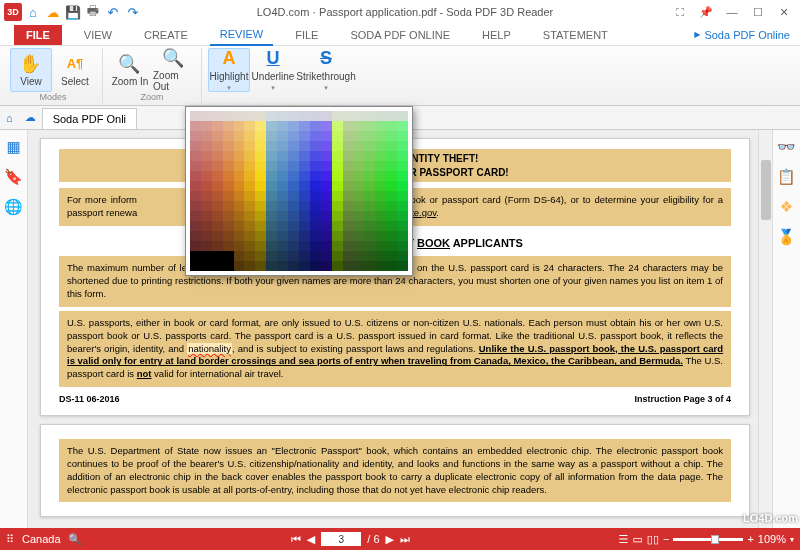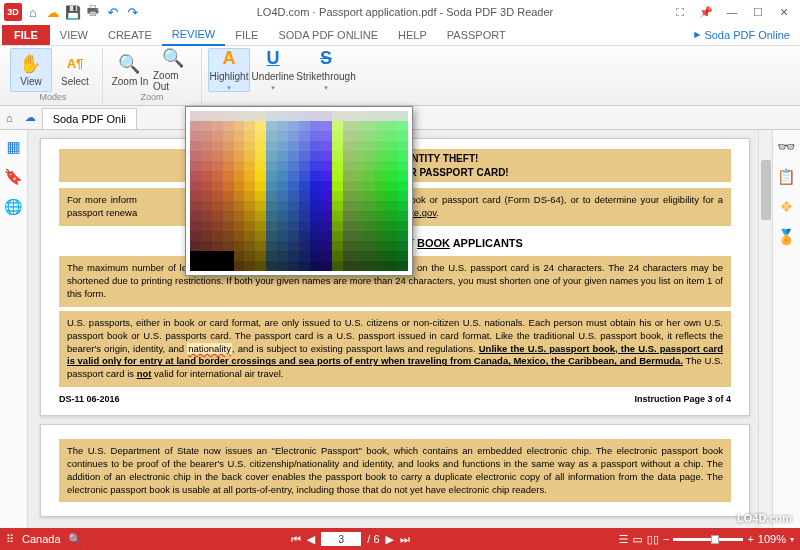"FILE" .tabs .tab { margin-left: none -> 12px }
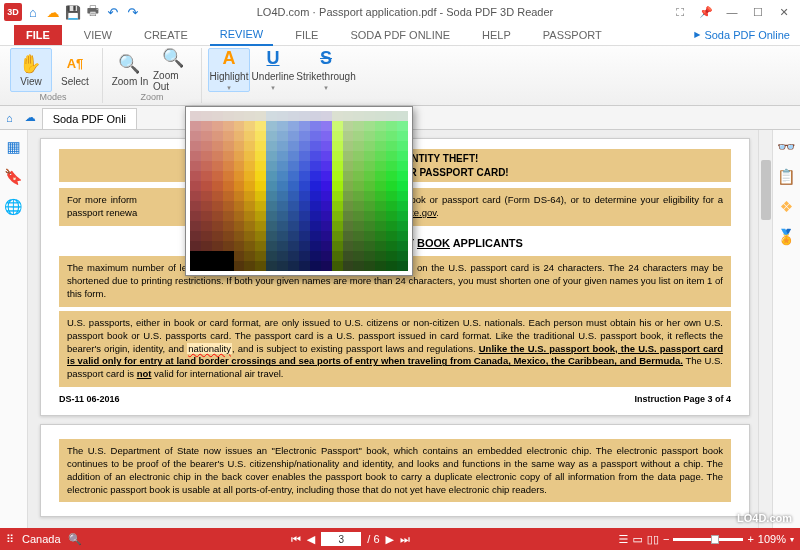"PASSPORT" div.tab { text: PASSPORT -> STATEMENT }
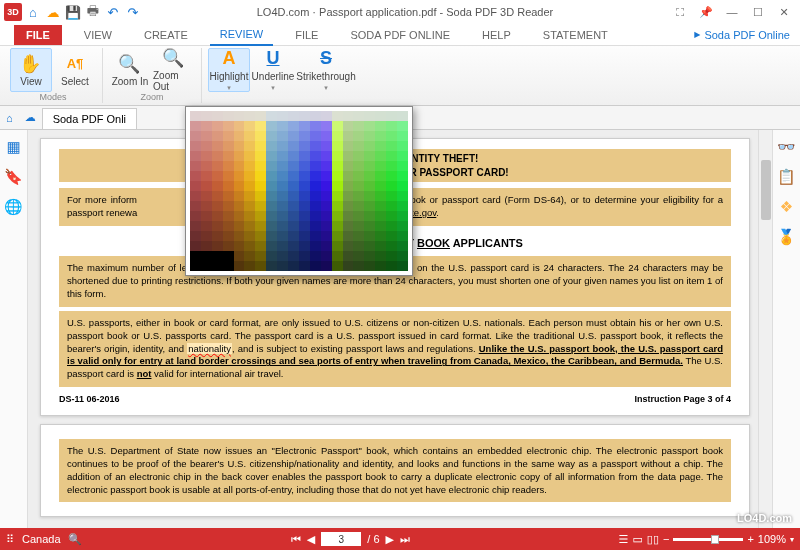"LO4D.com" .watermark { right: 8px -> 2px }
